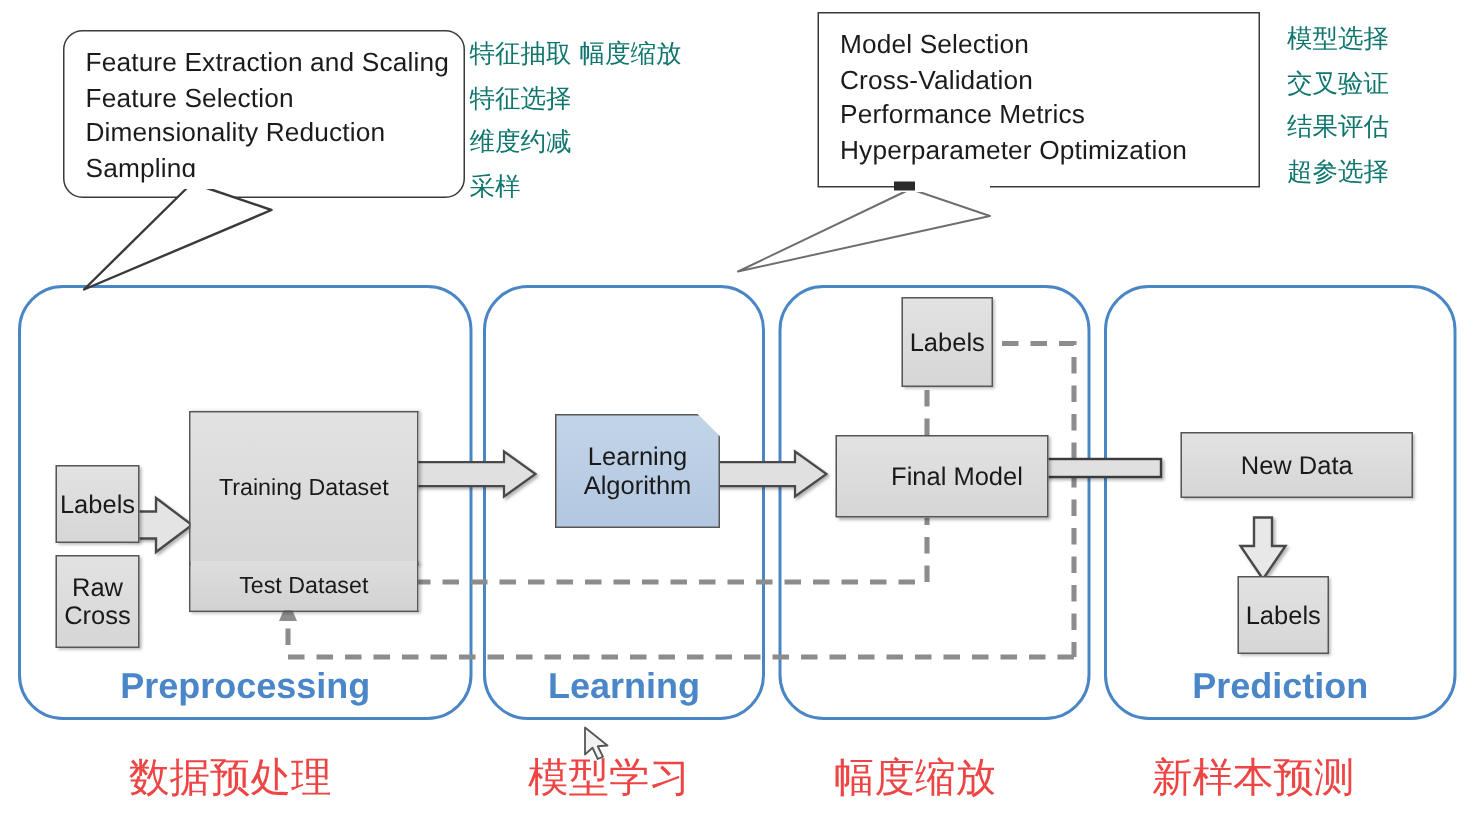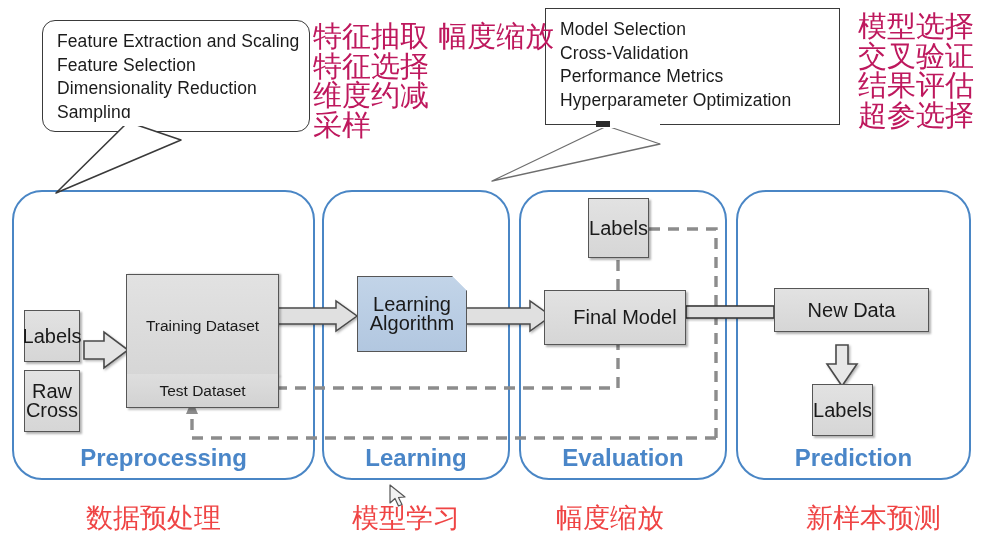"特征抽取 幅度缩放" .cn-note { color: #be185d -> #0f766e; font-size: 29px -> 17px }
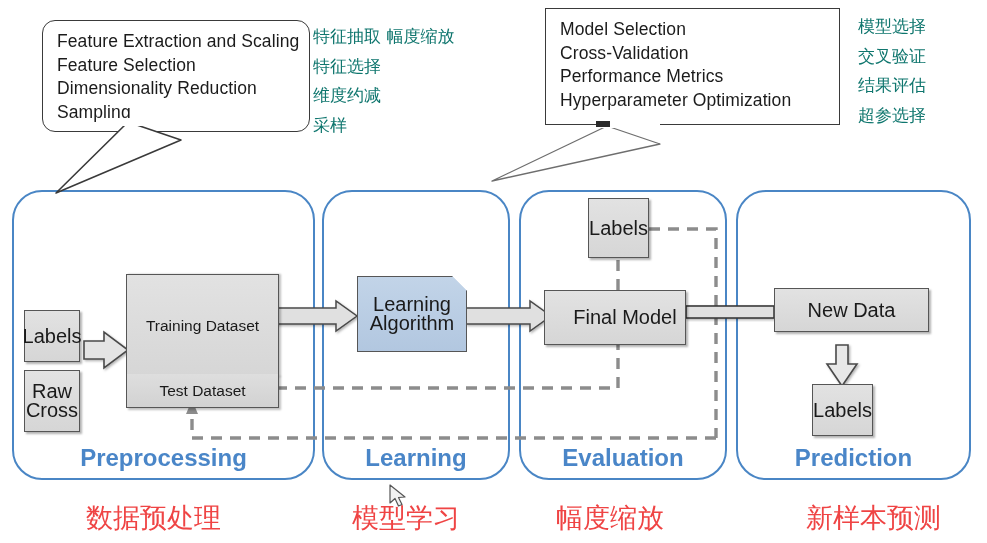"Labels" .node { font-size: 20px -> 17px; margin-left: none -> 13px }
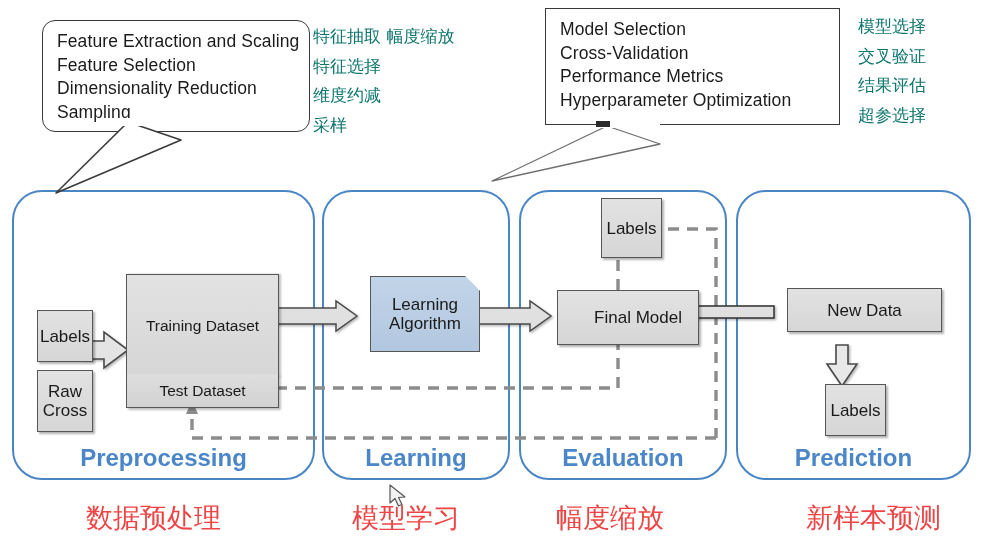"Evaluation" div.panel-label { html: <div>Evaluation</div> -> none }
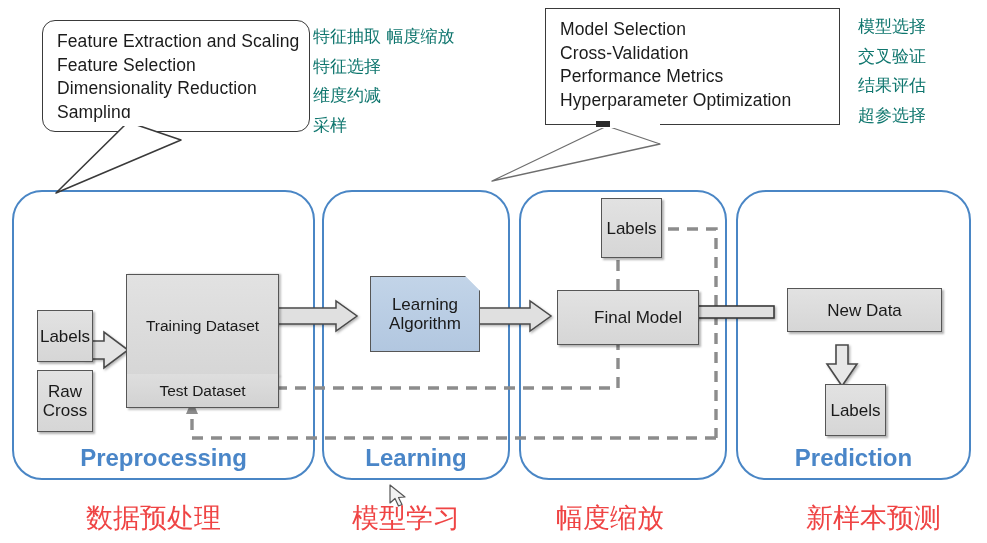"新样本预测" div.cn-caption { margin-left: 38px -> none }
